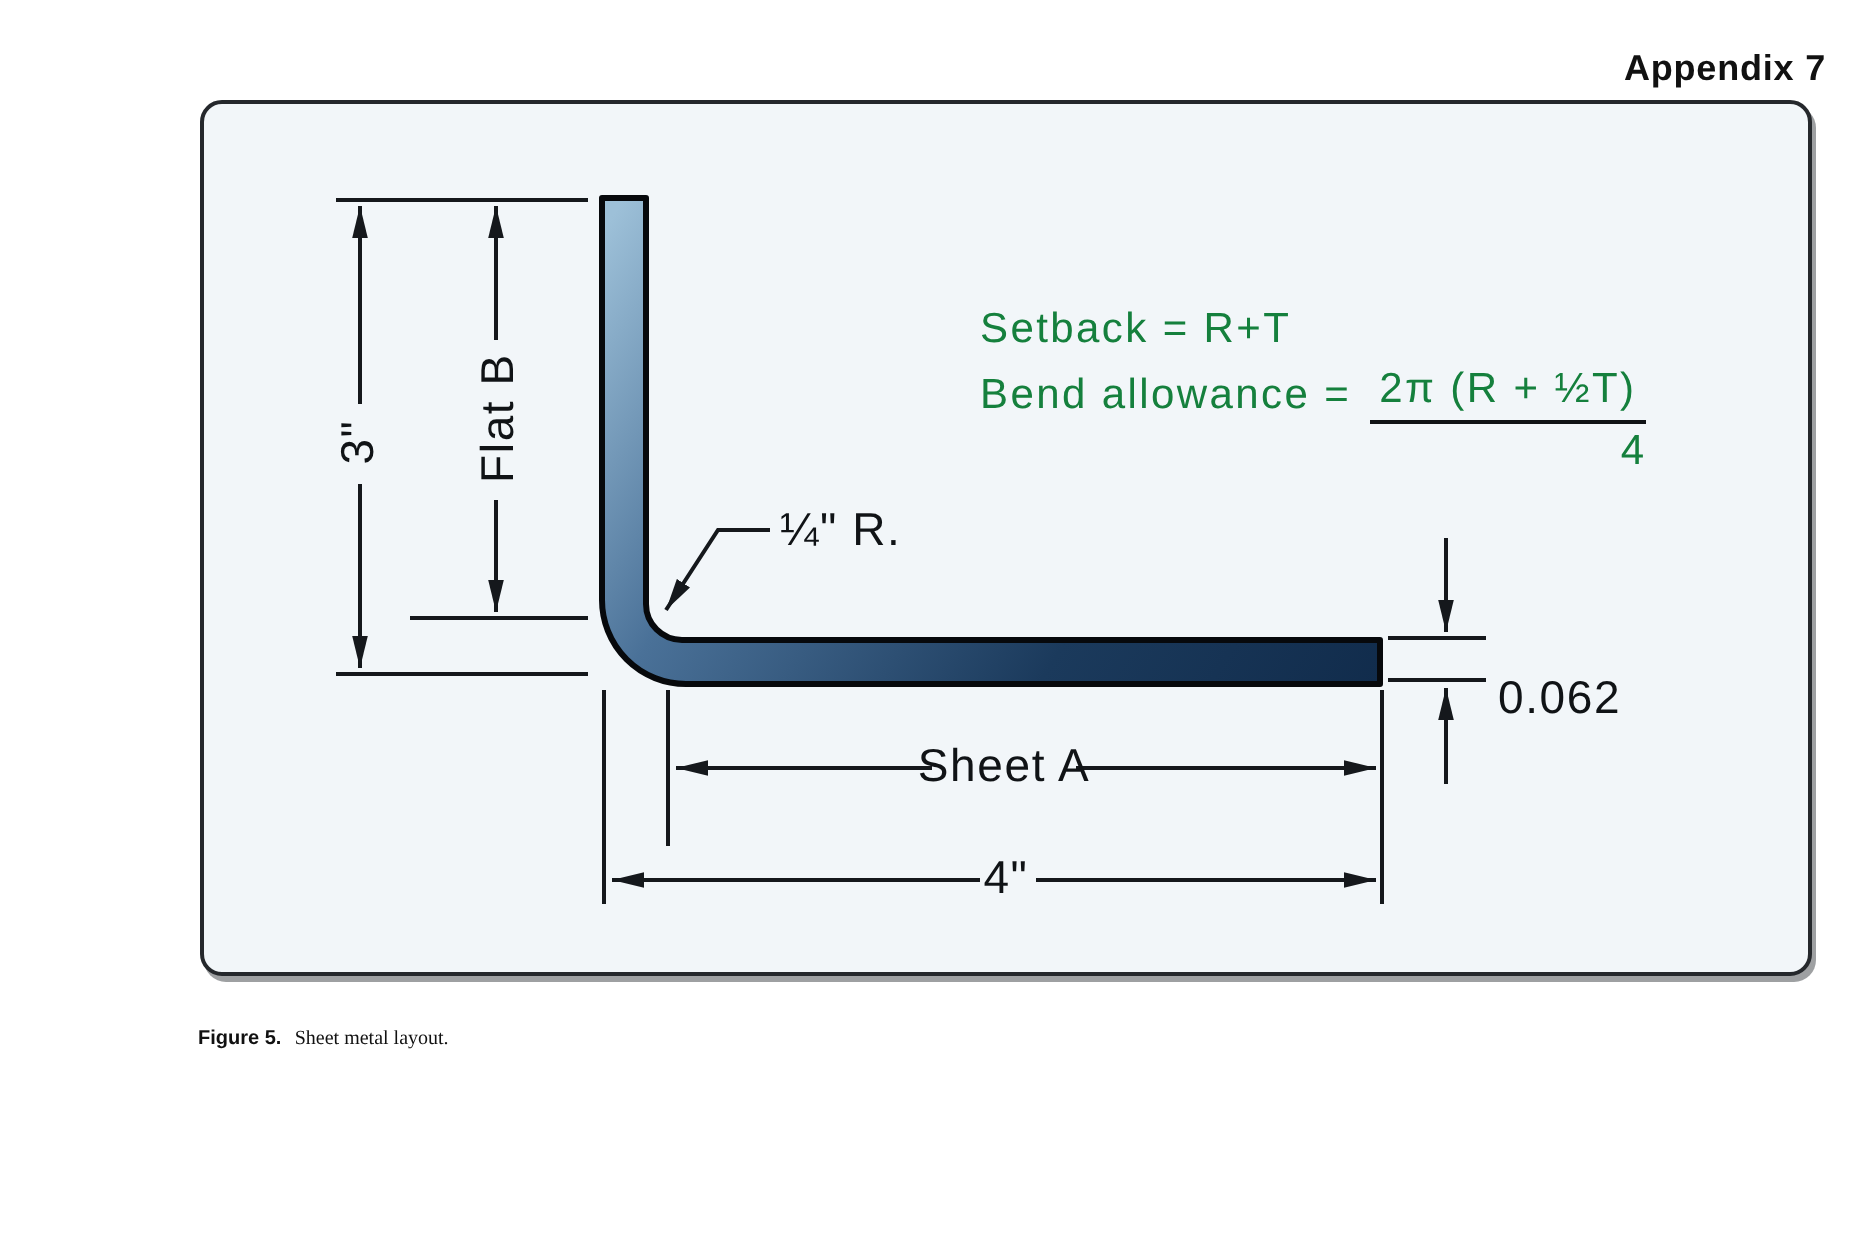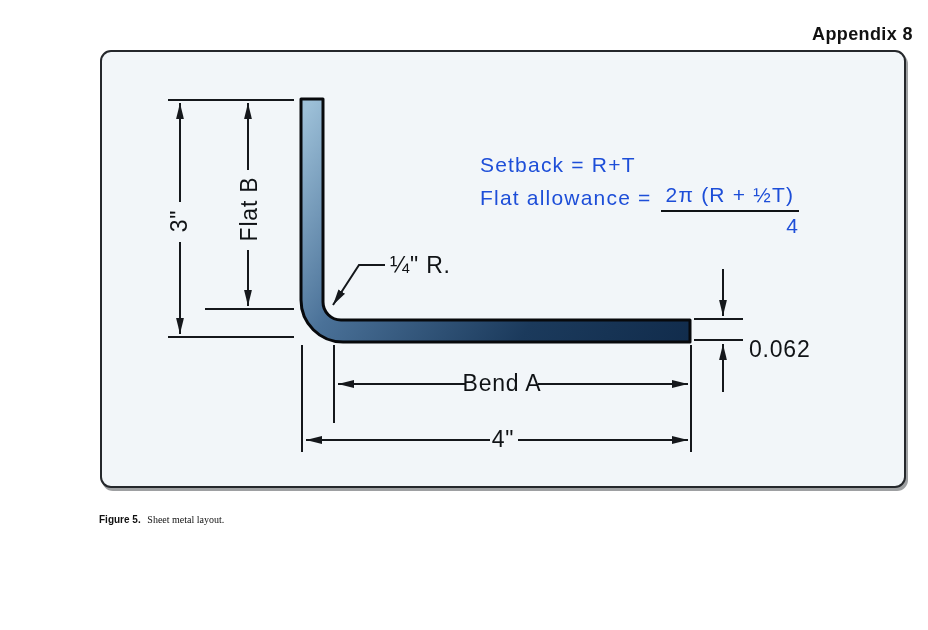"Appendix 8" div.appendix-header { text: 8 -> 7 }
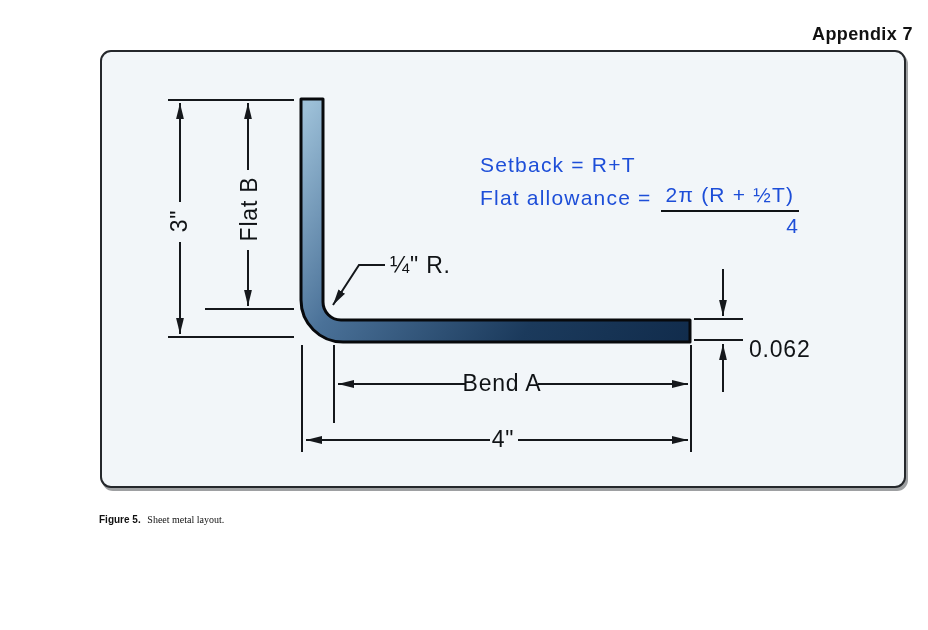"Setback = R+T" .formula-block { color: #1d4ed8 -> #15803d; left: 378px -> 388px }
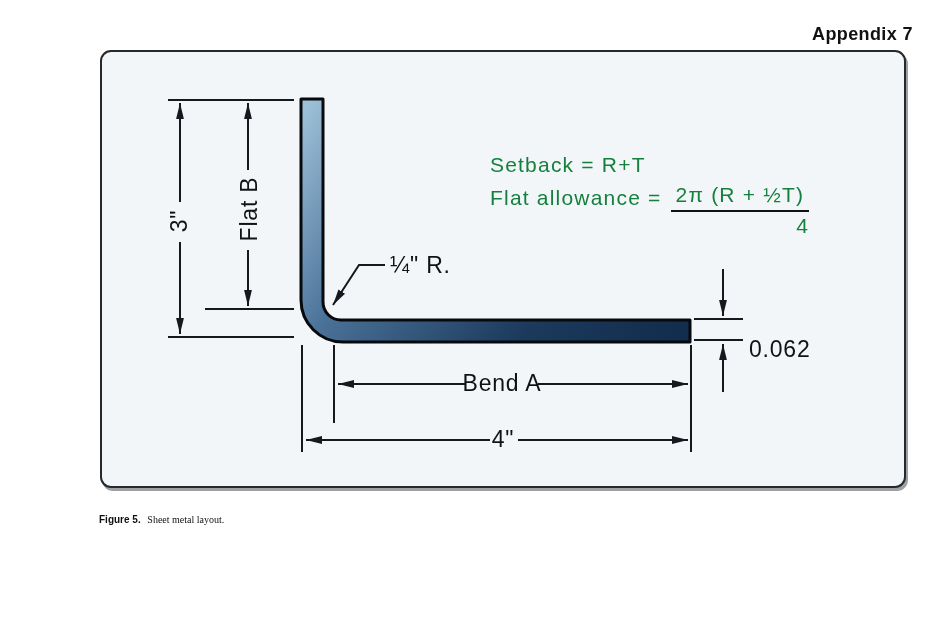"Flat allowance =" span { text: Flat -> Bend }
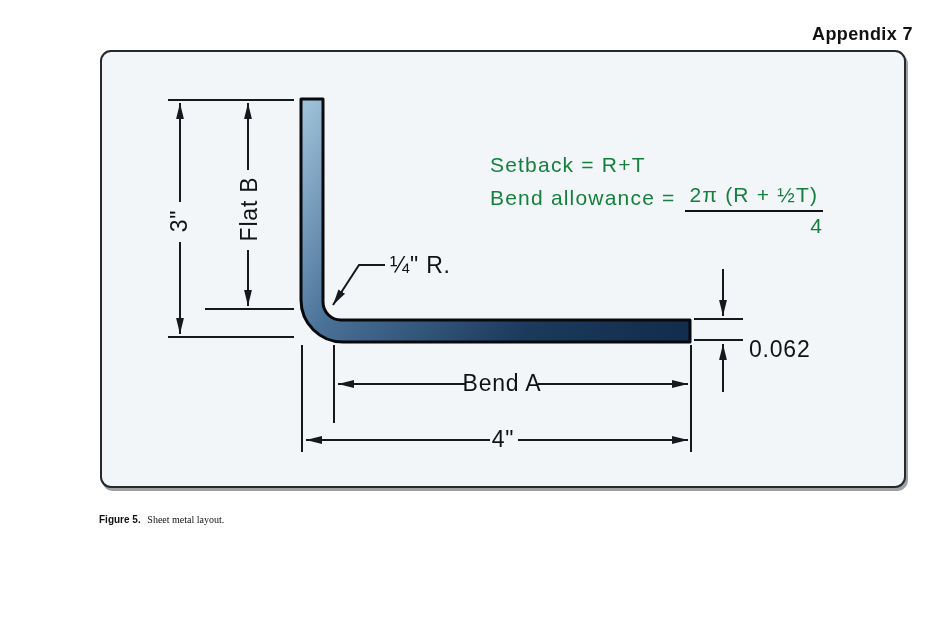"Bend A" div.dim-label { text: Bend -> Sheet }
